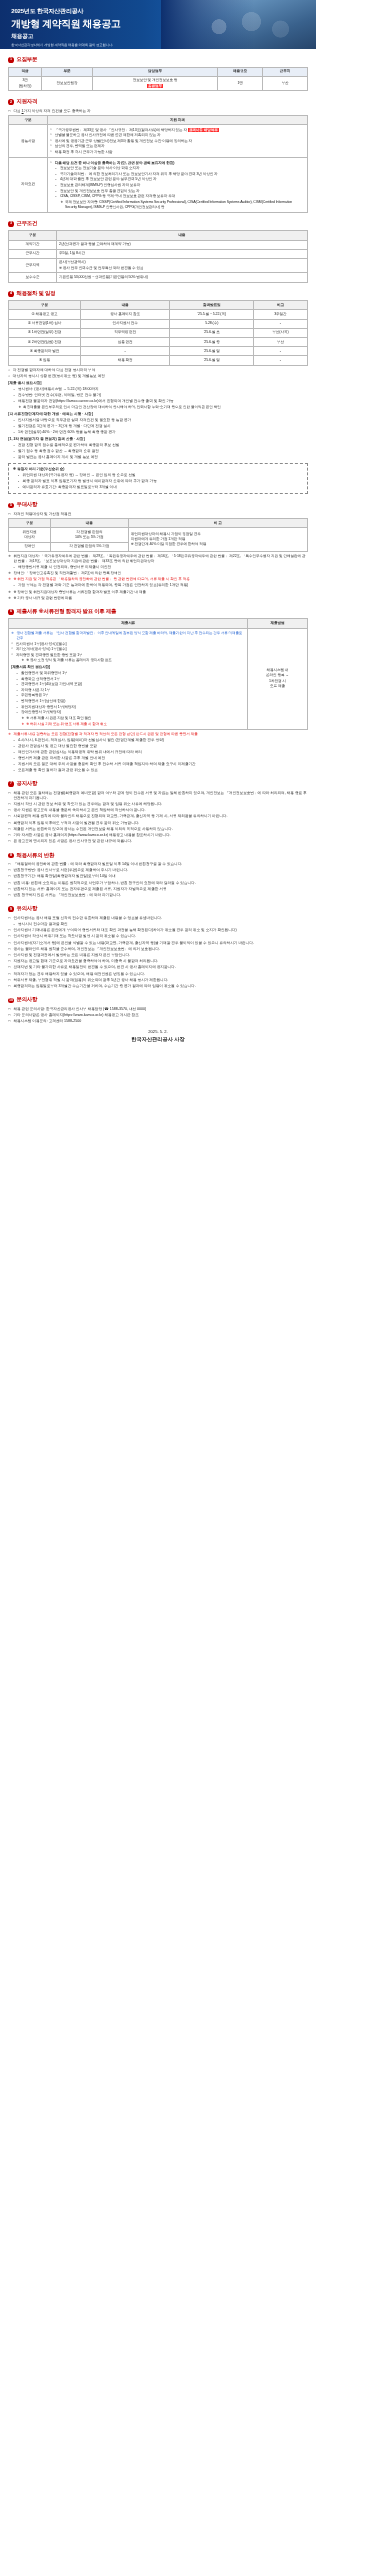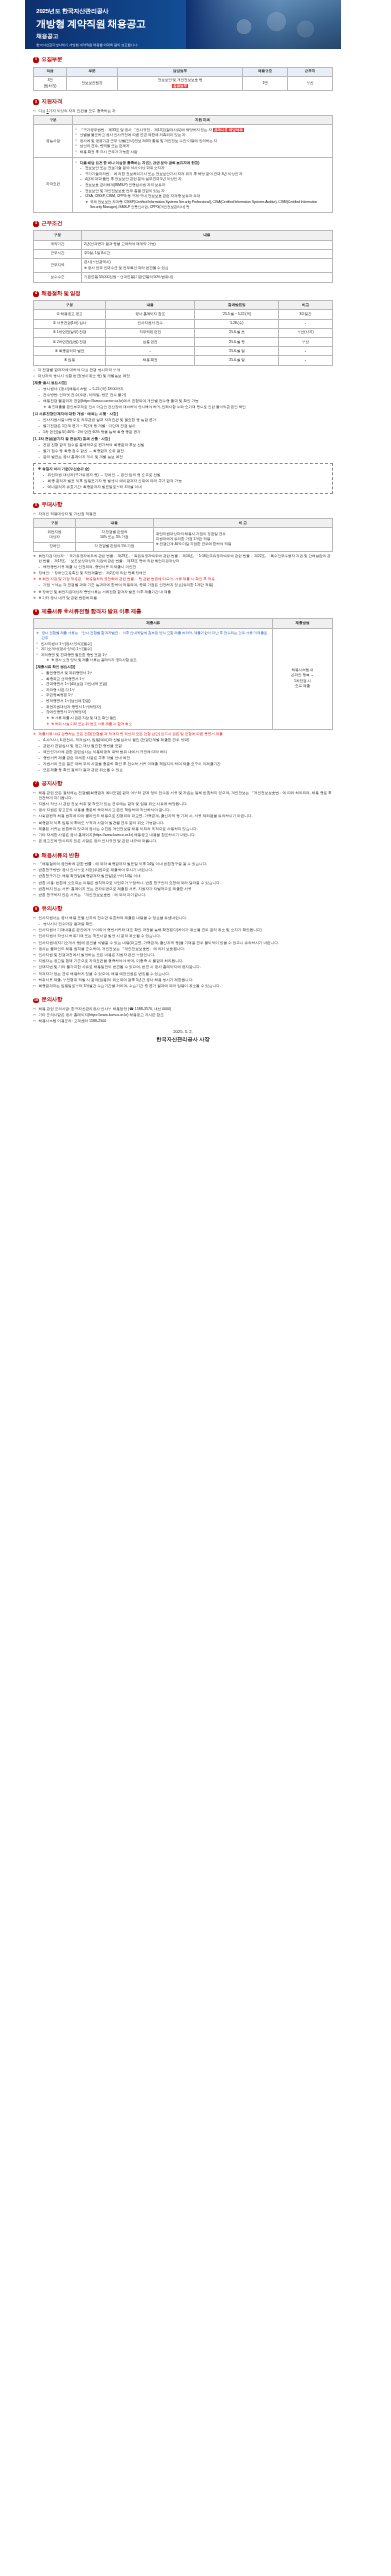"개방형 계약직원 채용공고" .page { margin-left: 25px -> none }
